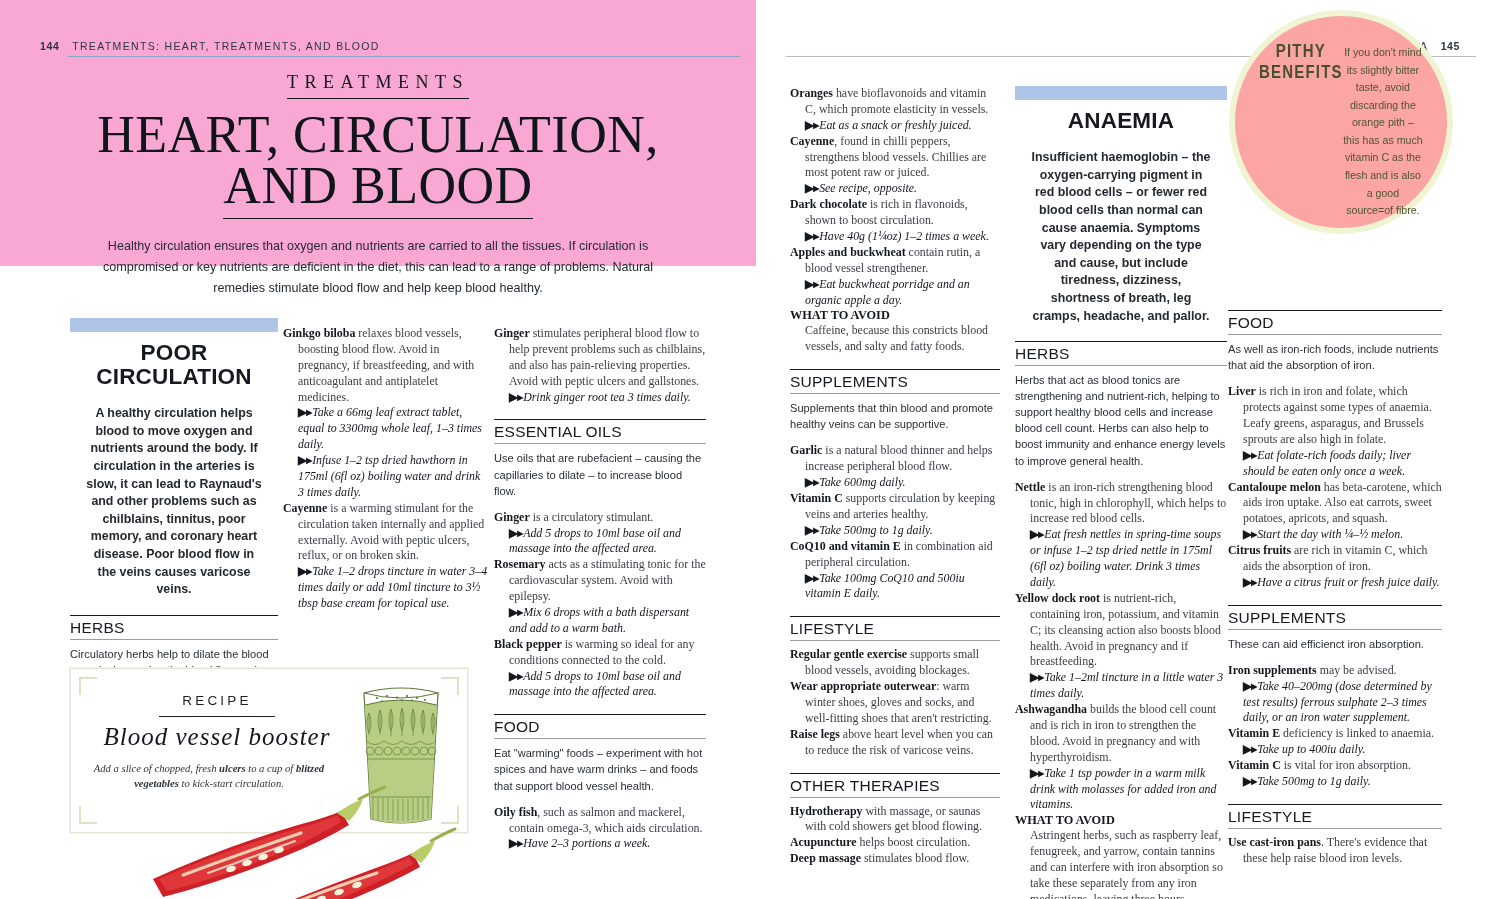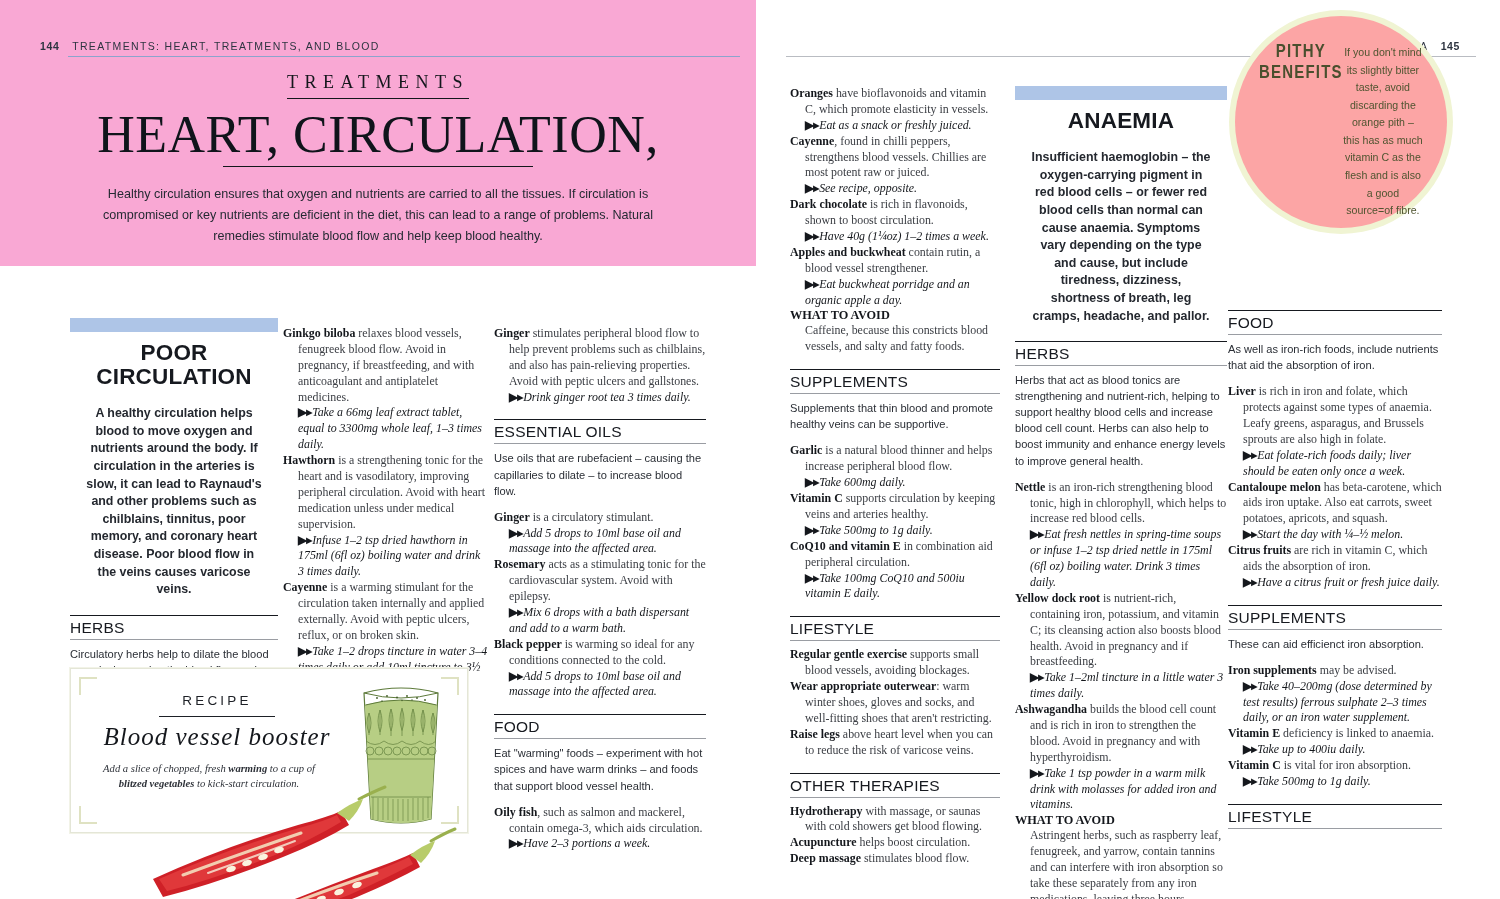"AND BLOOD" div { html: none -> <div>AND BLOOD</div> }
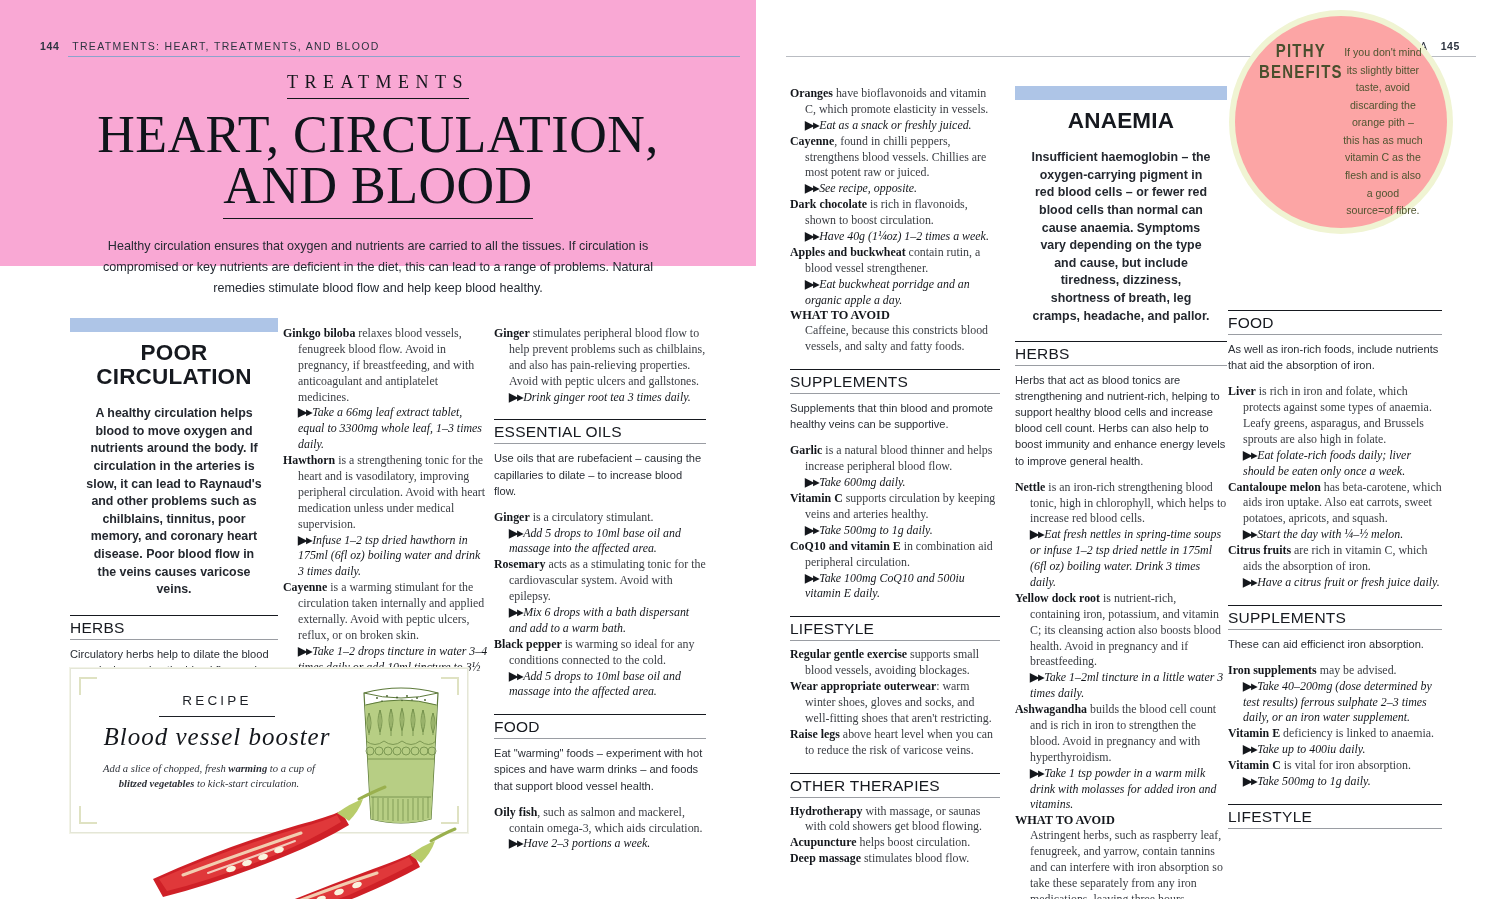"relaxes blood vessels, fenugreek blood" span.plain { text: fenugreek -> boosting }
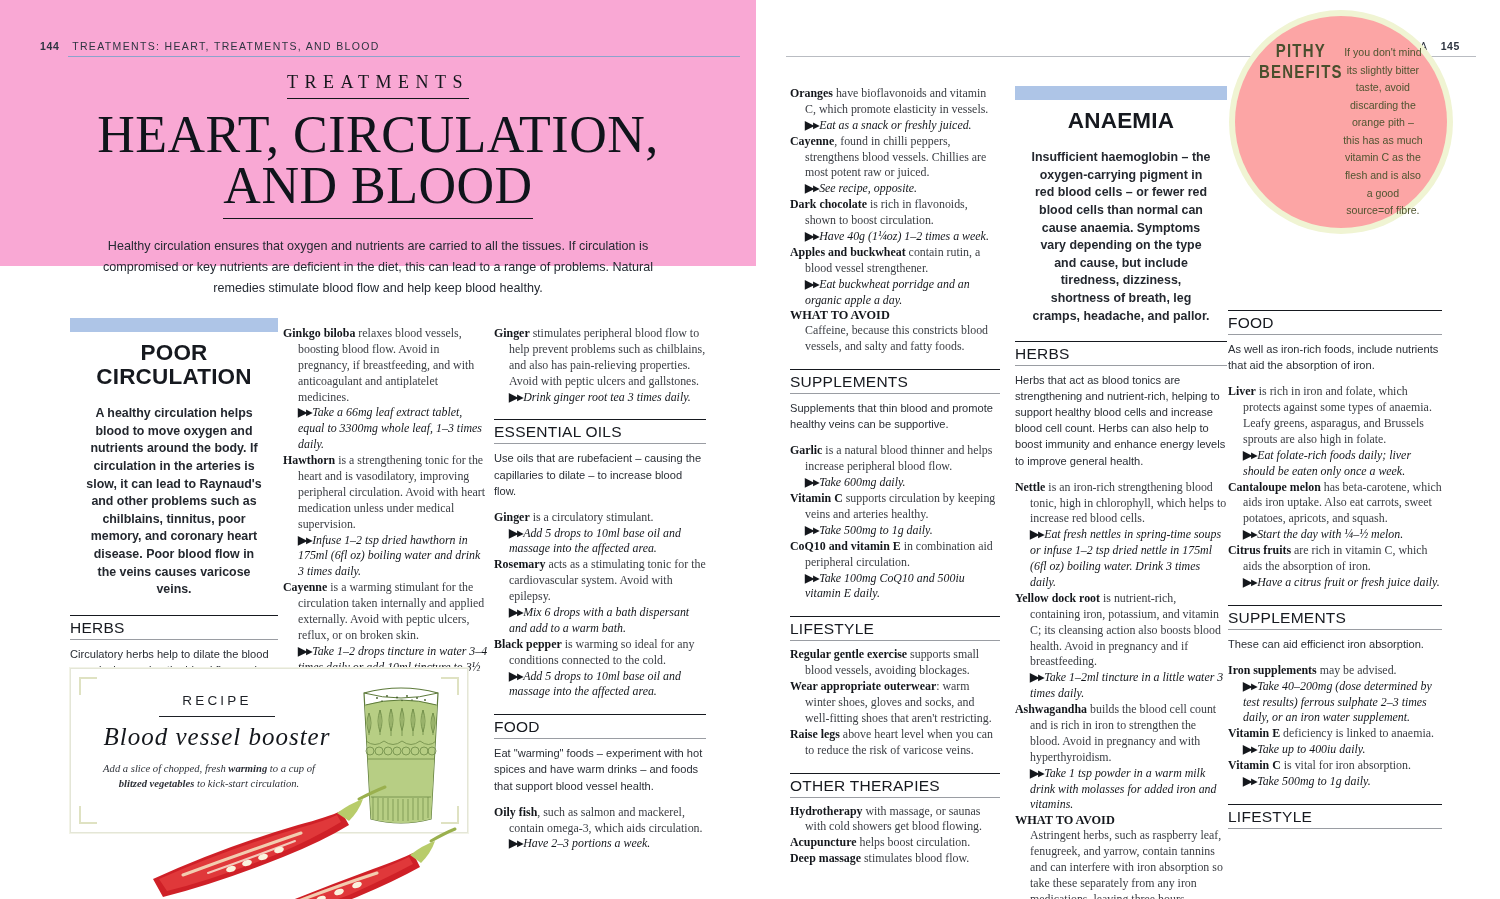"Hawthorn is a strengthening tonic" p.entry { html: <p><b>Hawthorn</b><span> is a strengthening tonic for the heart and is vasodilatory, improving peripheral circulation. Avoid with heart medication unless under medical supervision.</span></p> -> none }
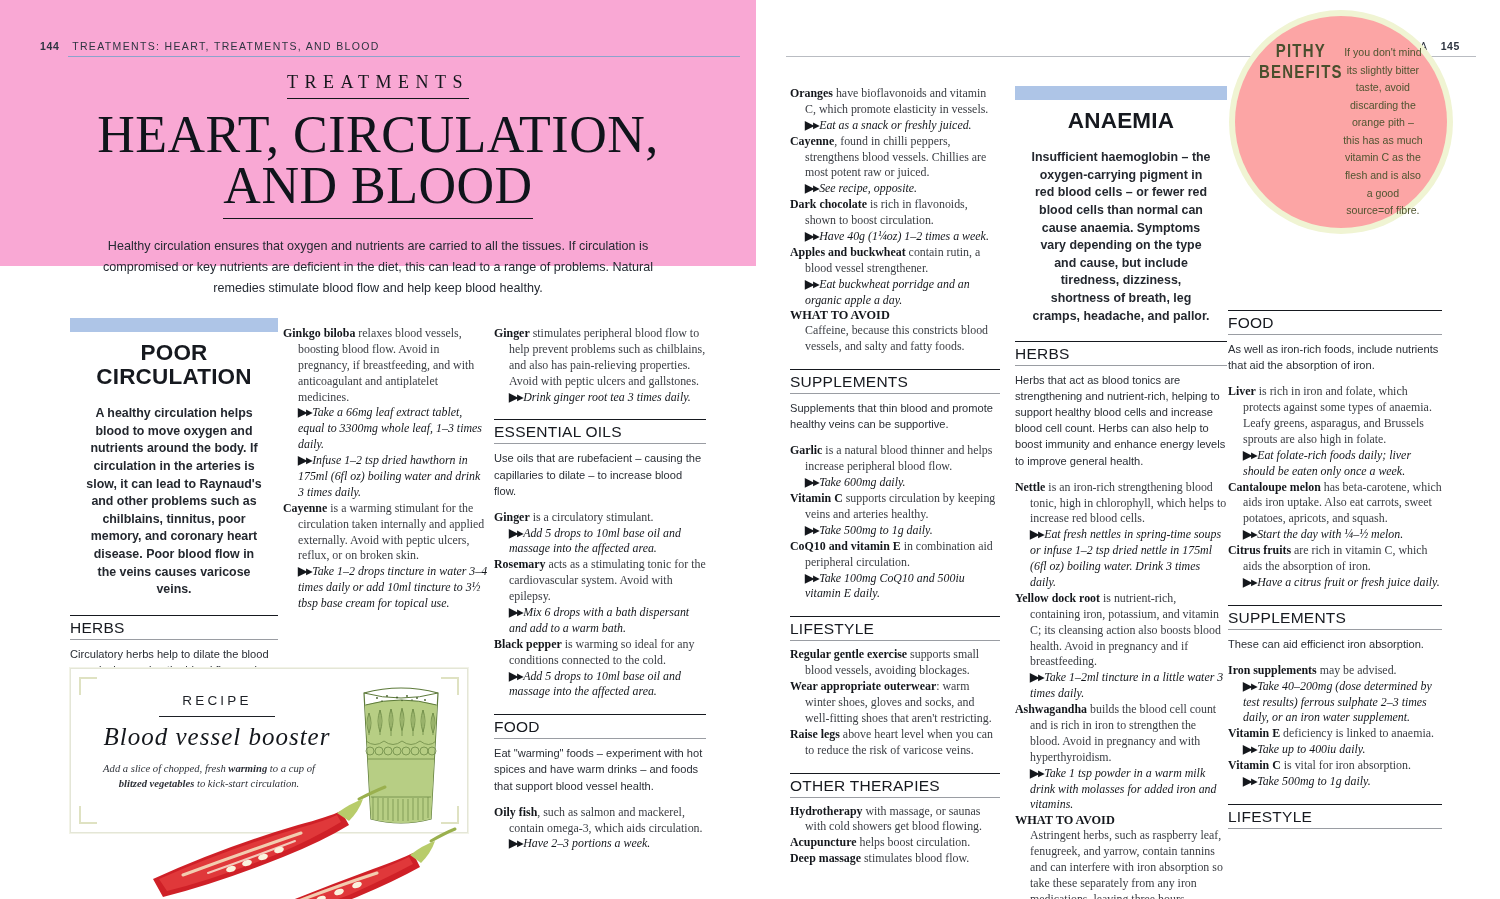"warming" b { text: warming -> ulcers }
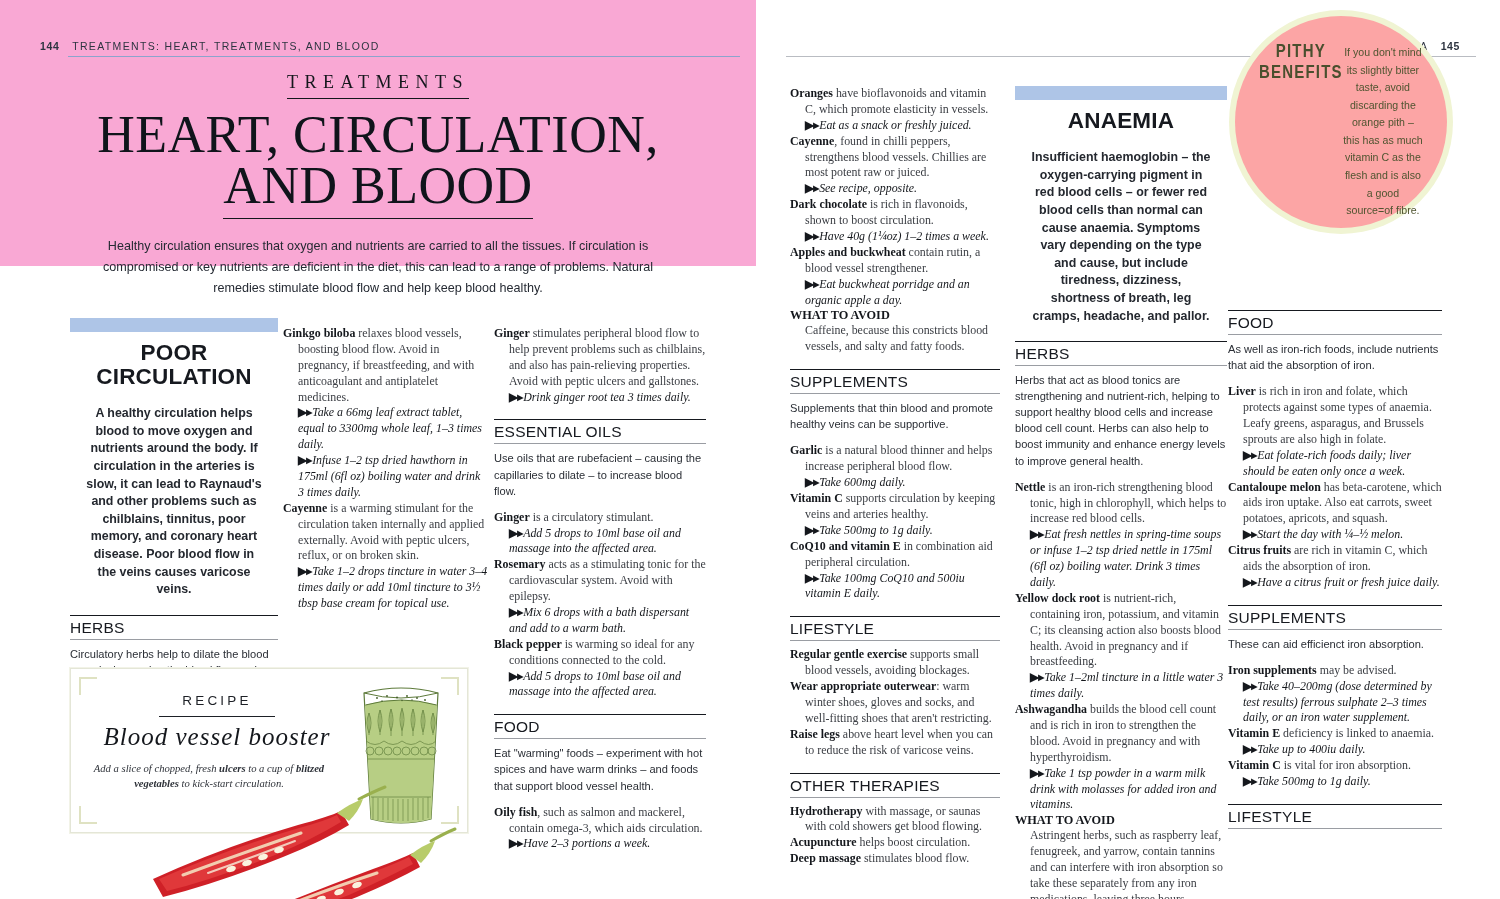"Use cast-iron pans. There's evidence" div { html: none -> <div> <p><b>Use cast-iron pans</b><span>. There's evidence that these help raise blood iron levels.</span></p> </div> }
